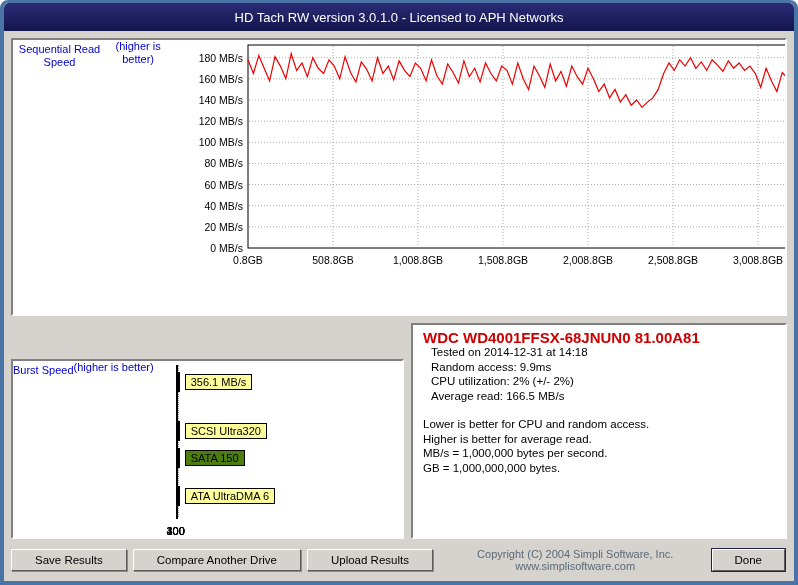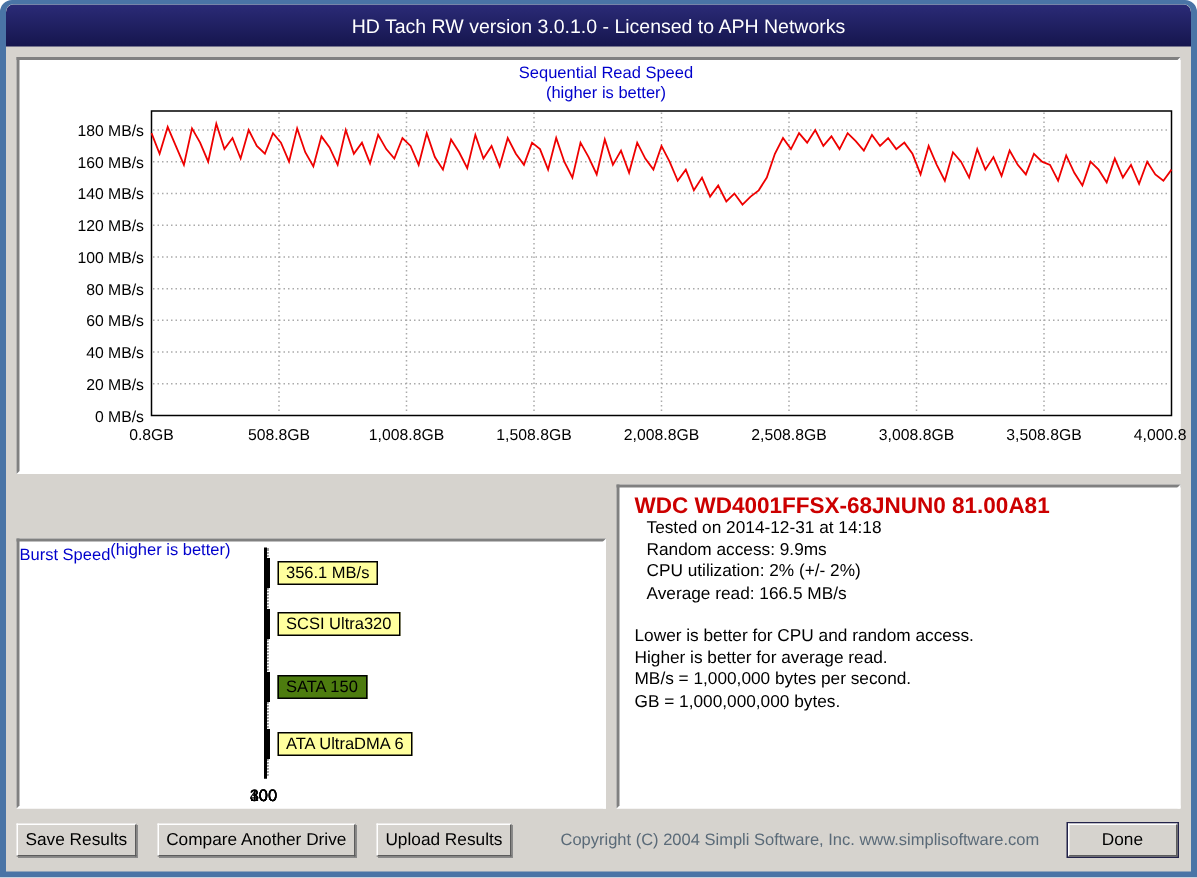"Sequential Read Speed" .seq-panel { flex-direction: column -> row; padding-left: 10px -> none }
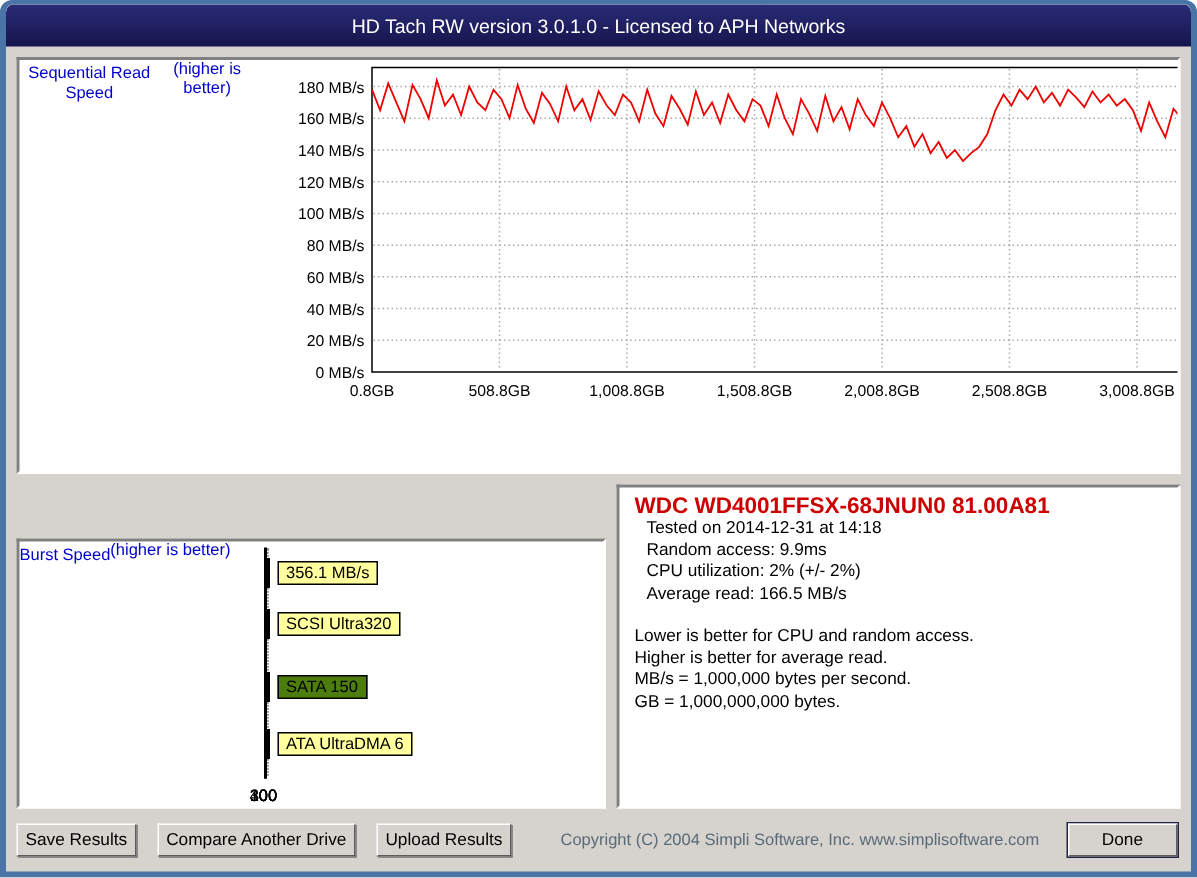"SCSI Ultra320" div.brow { top: 42px -> 57px }
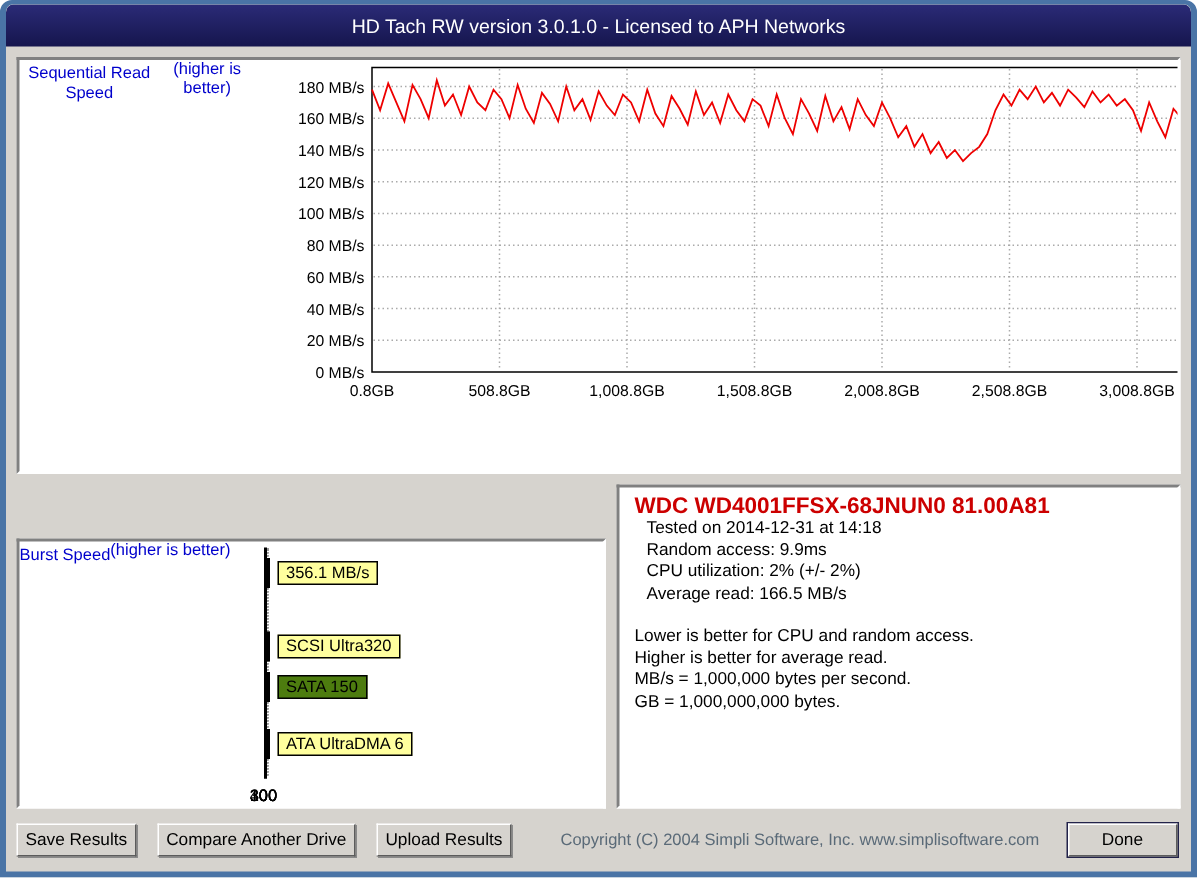"Save Results" .win-btn { margin-right: 14px -> 6px; padding: 4px 5px -> 4px 23px }
